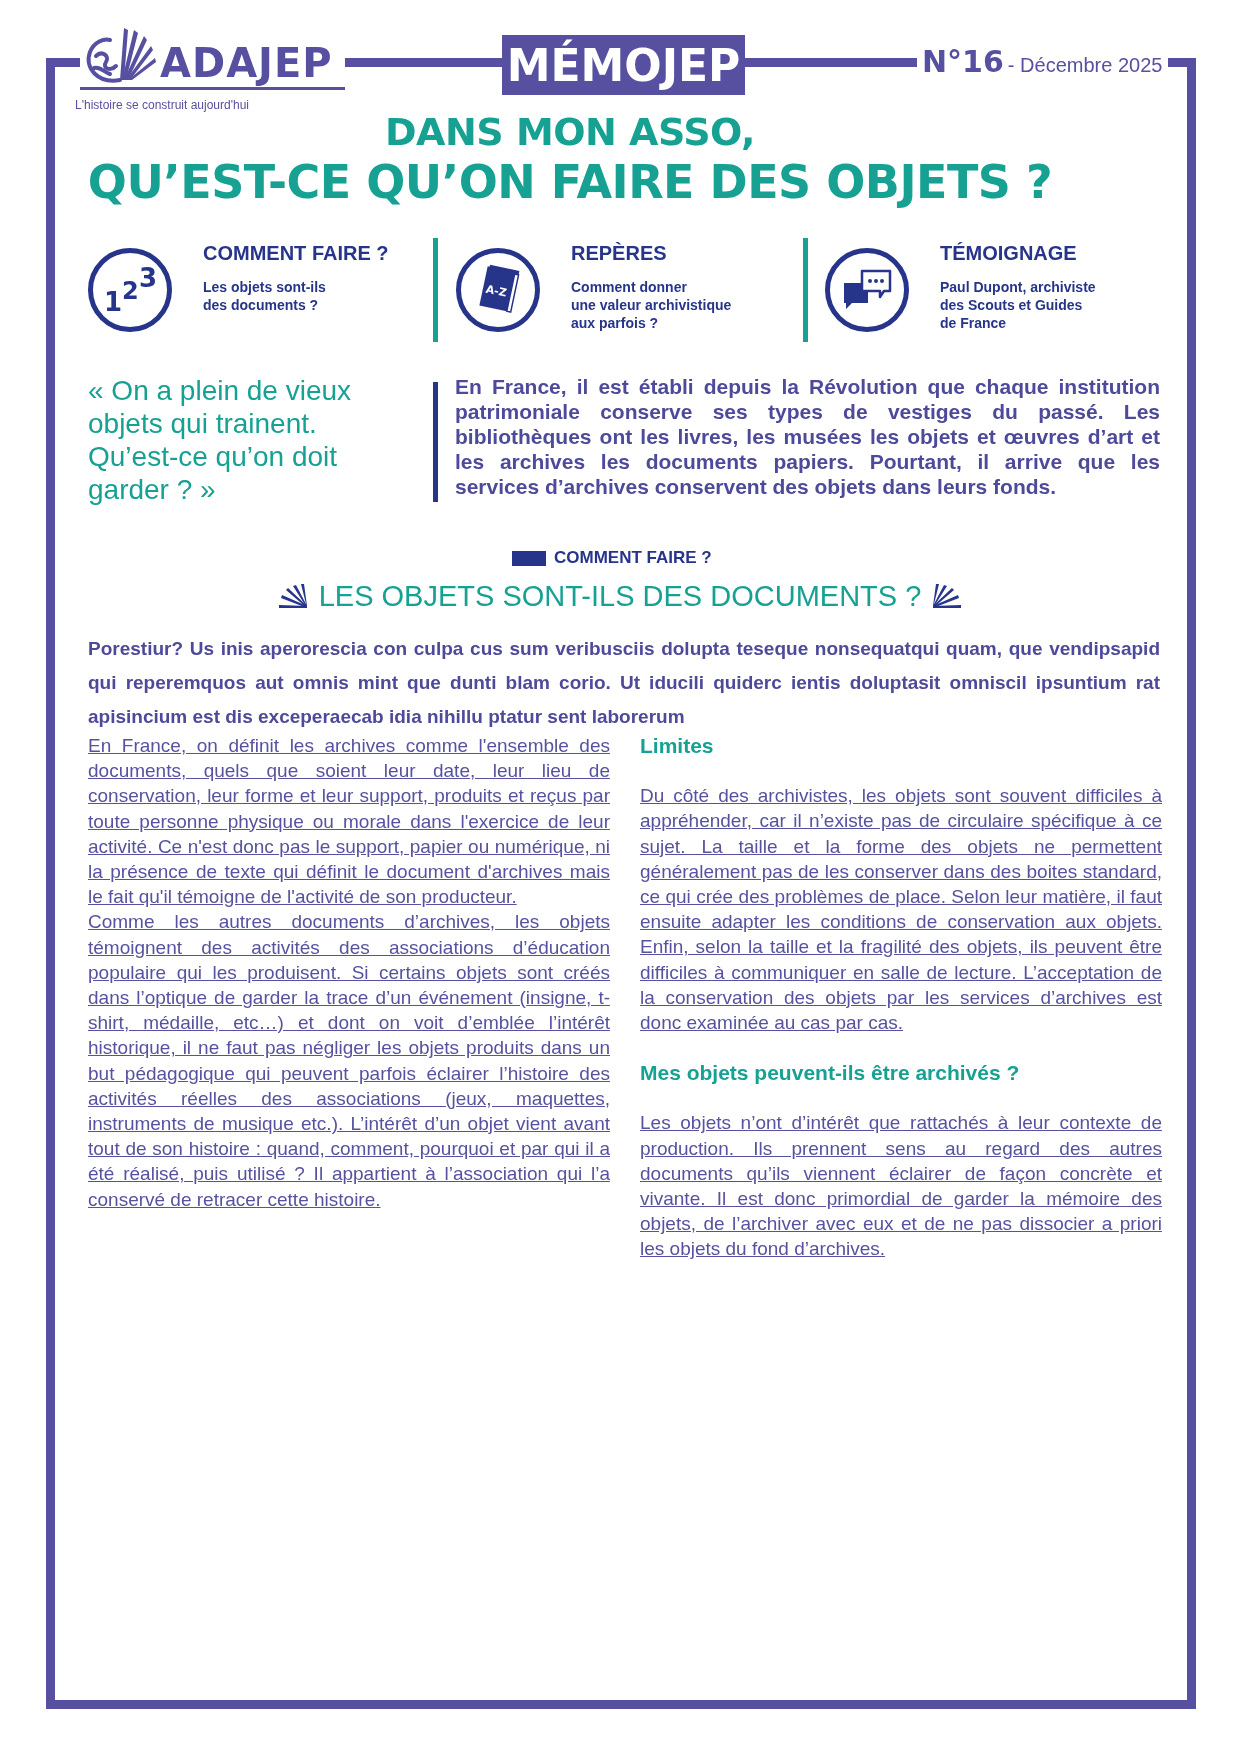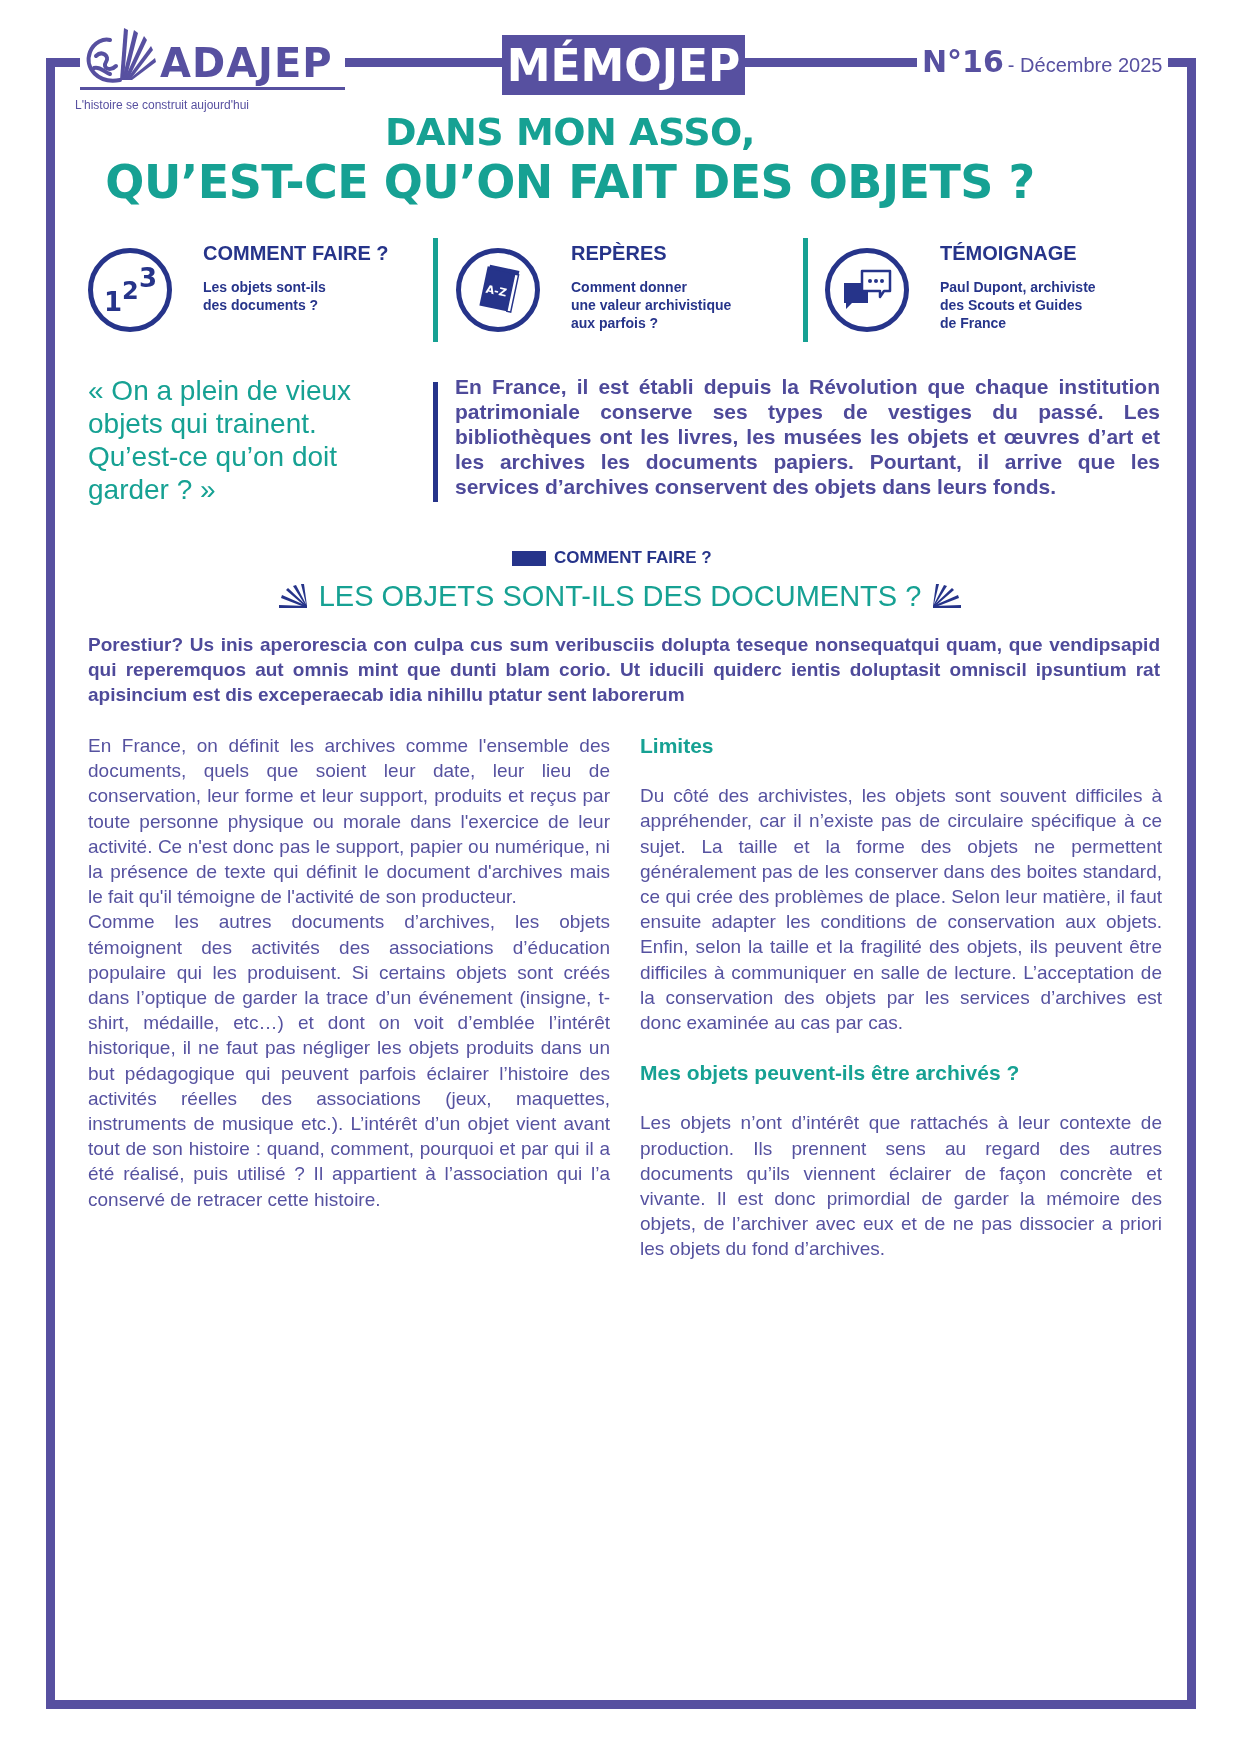"QU’EST-CE QU’ON FAIT DES OBJETS" div.abs { text: FAIT -> FAIRE }
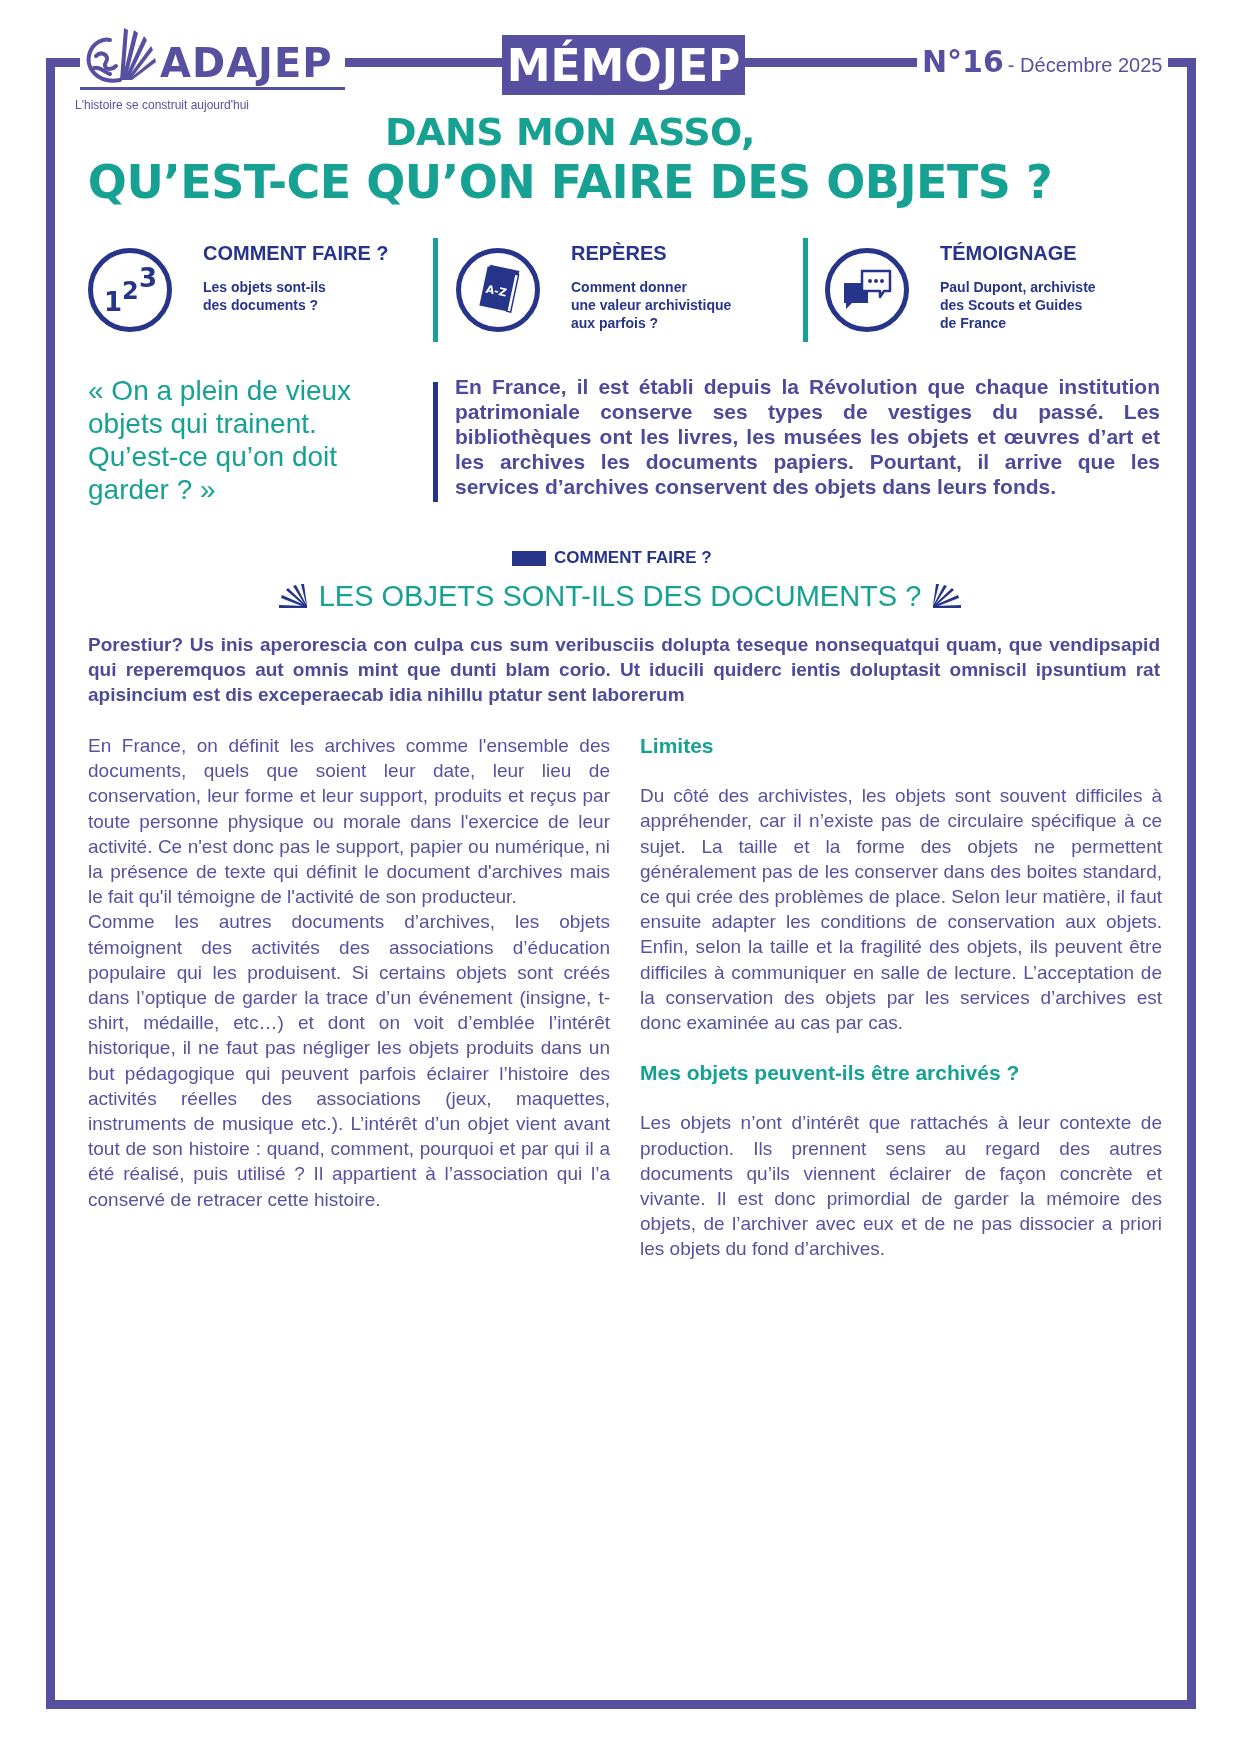"Porestiur? Us inis aperorescia con" .lead { line-height: 25px -> 34px }
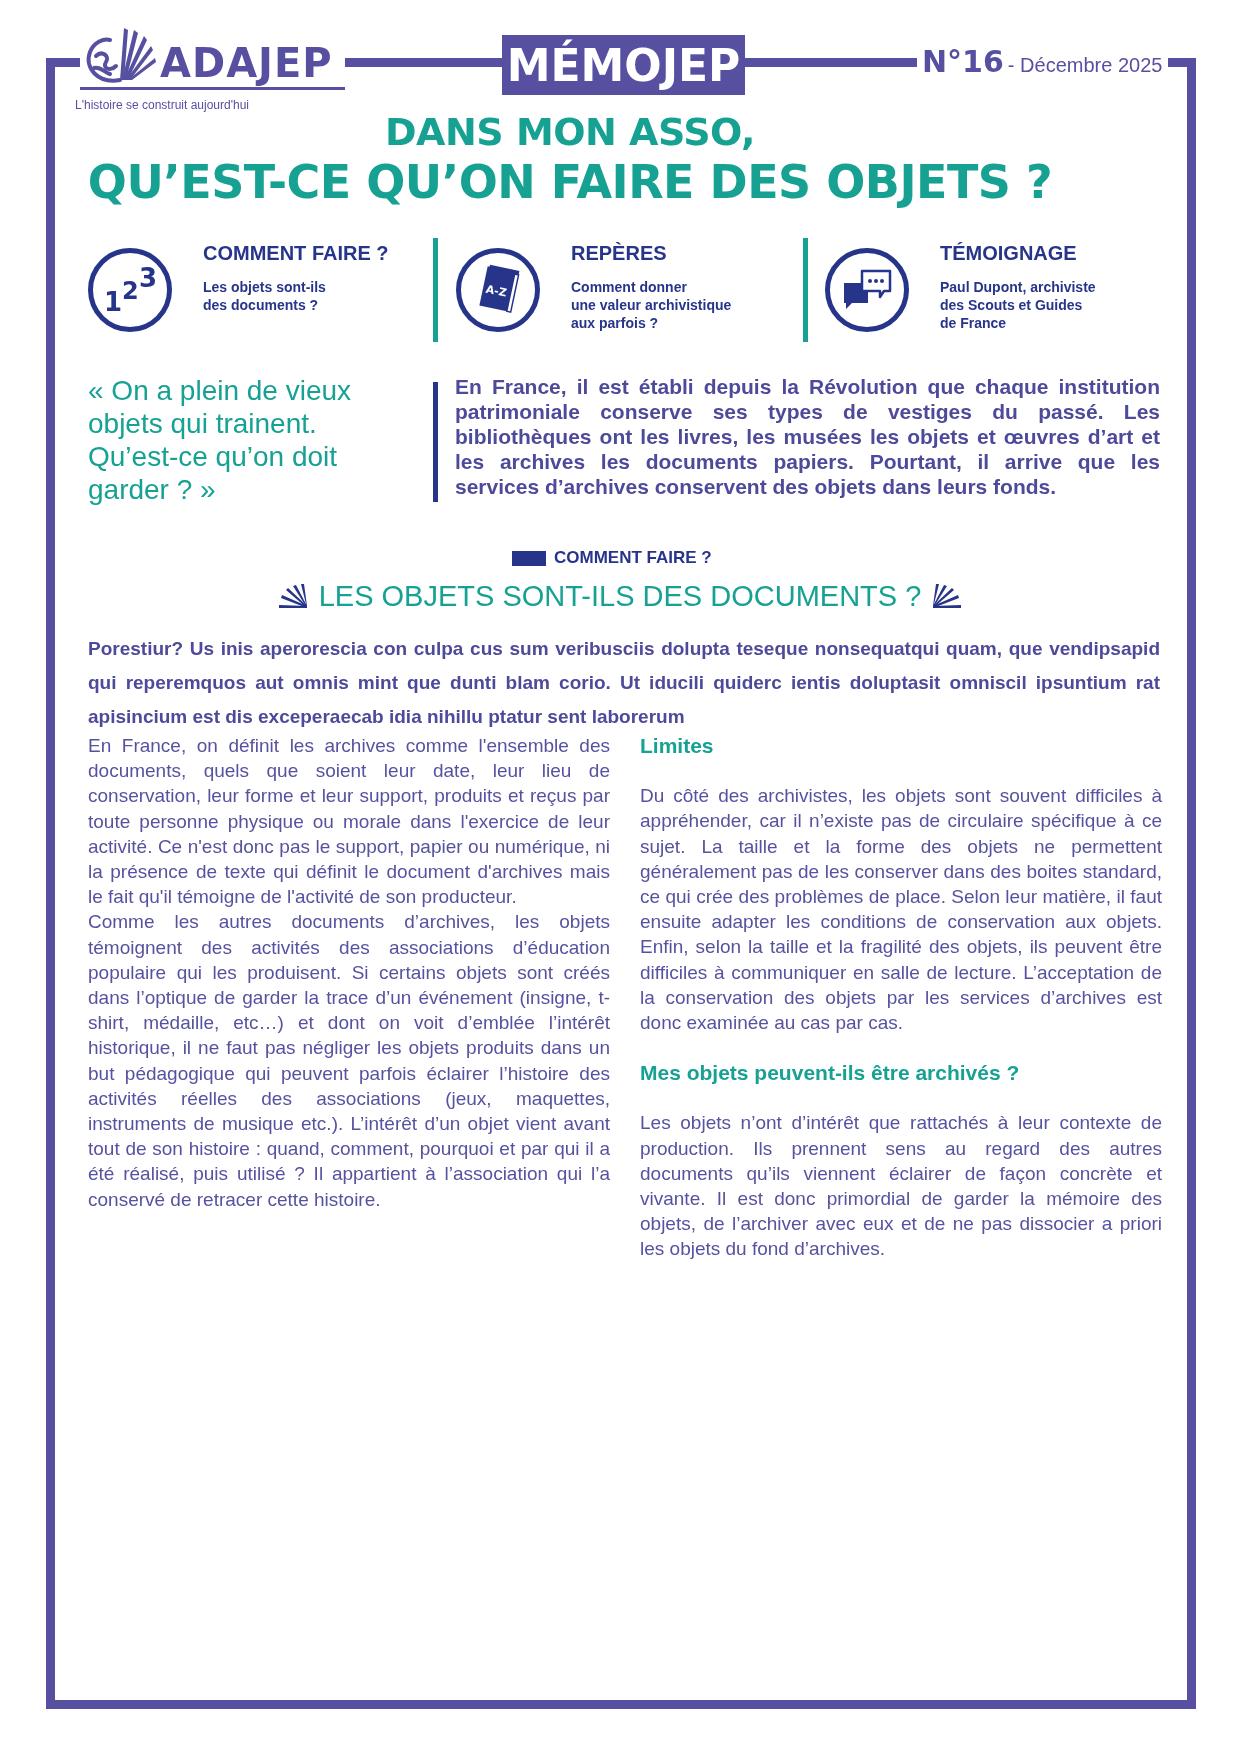"En France, on définit les" .col p { text-decoration: none -> underline }
